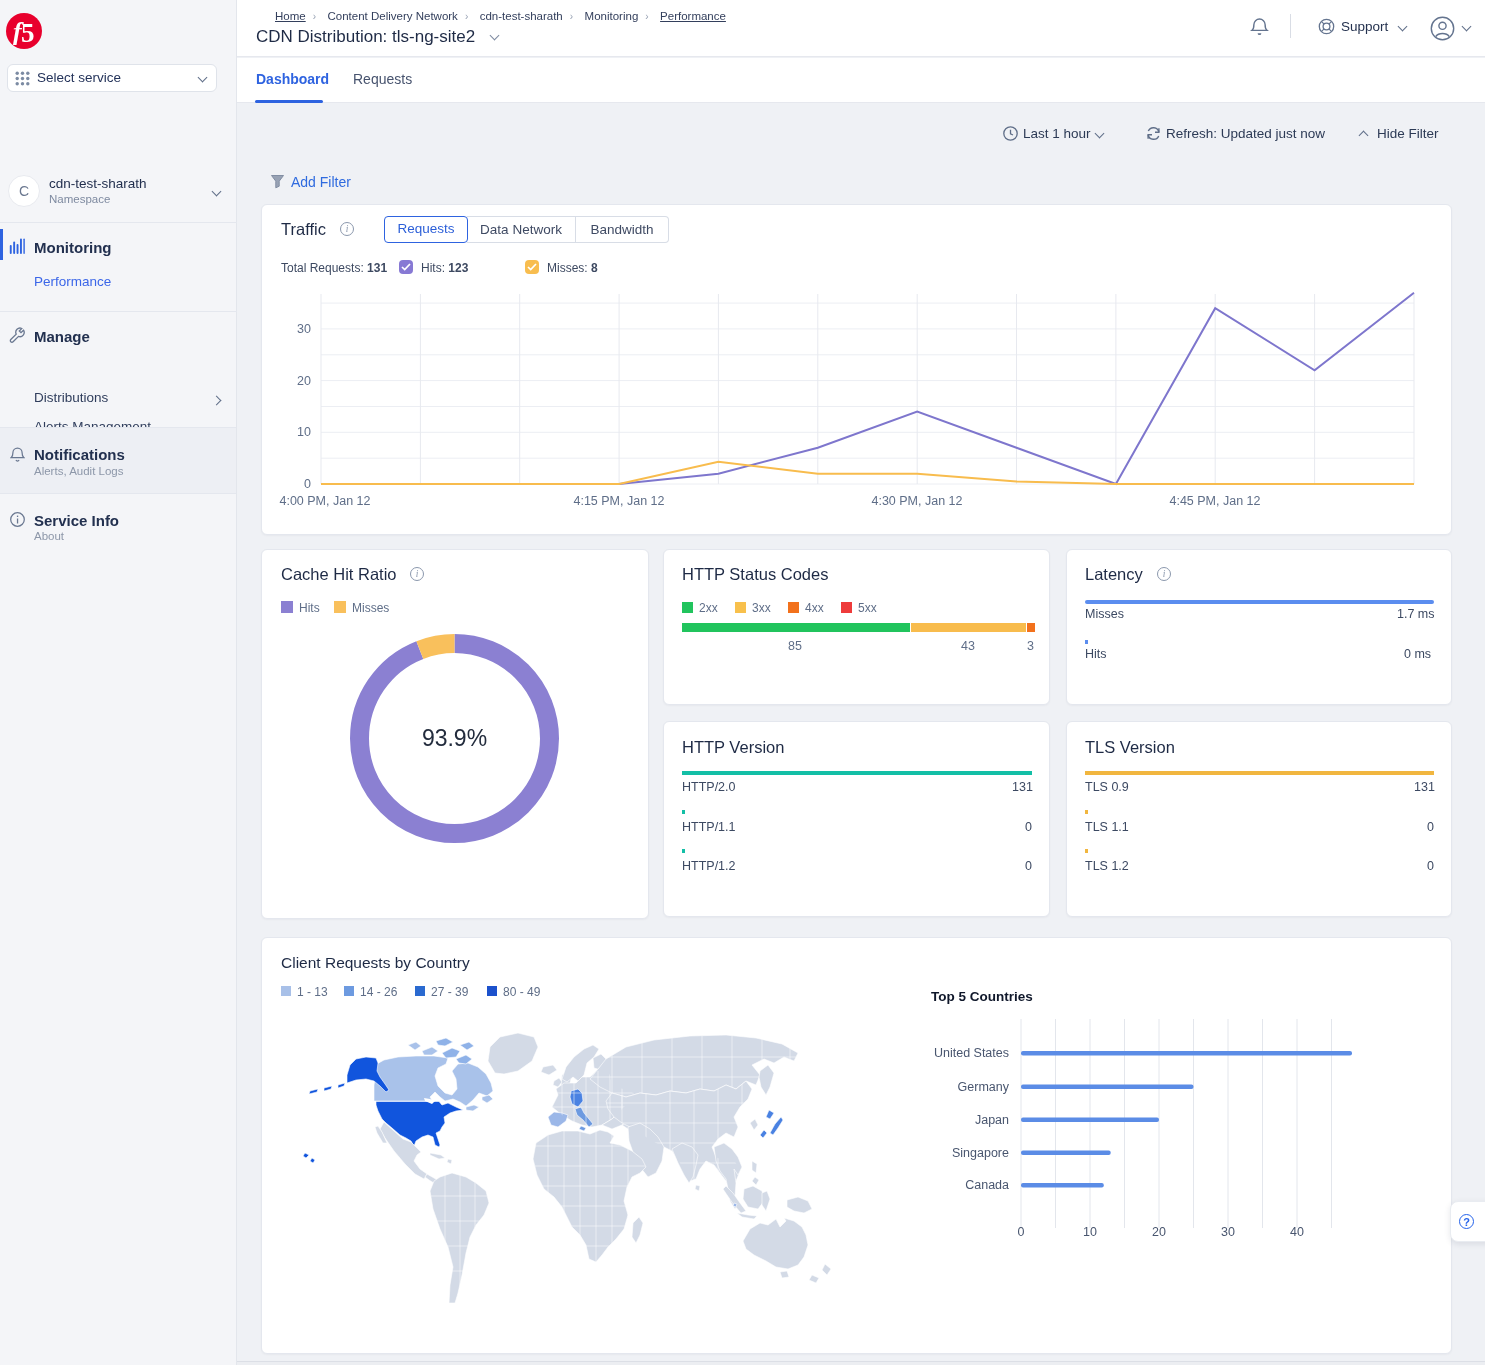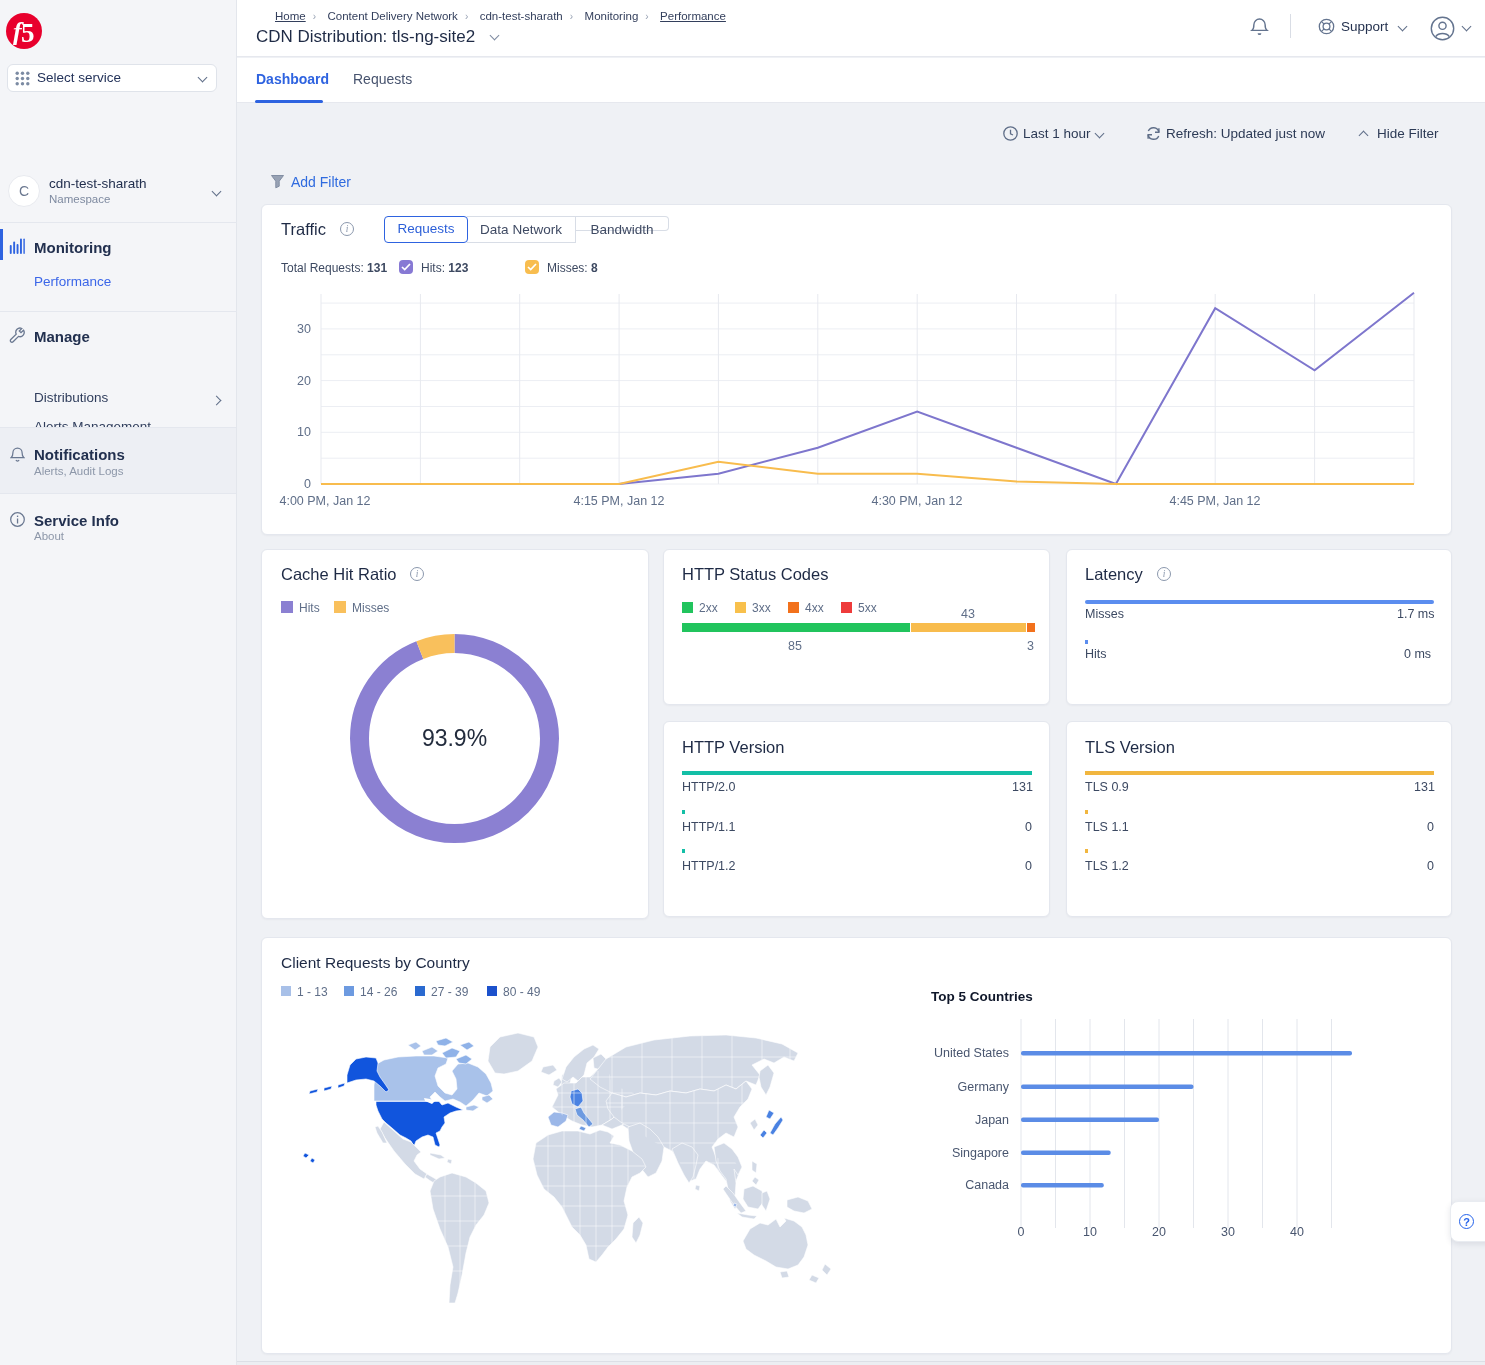"Bandwidth" div.abs { height: 15px -> 27px }
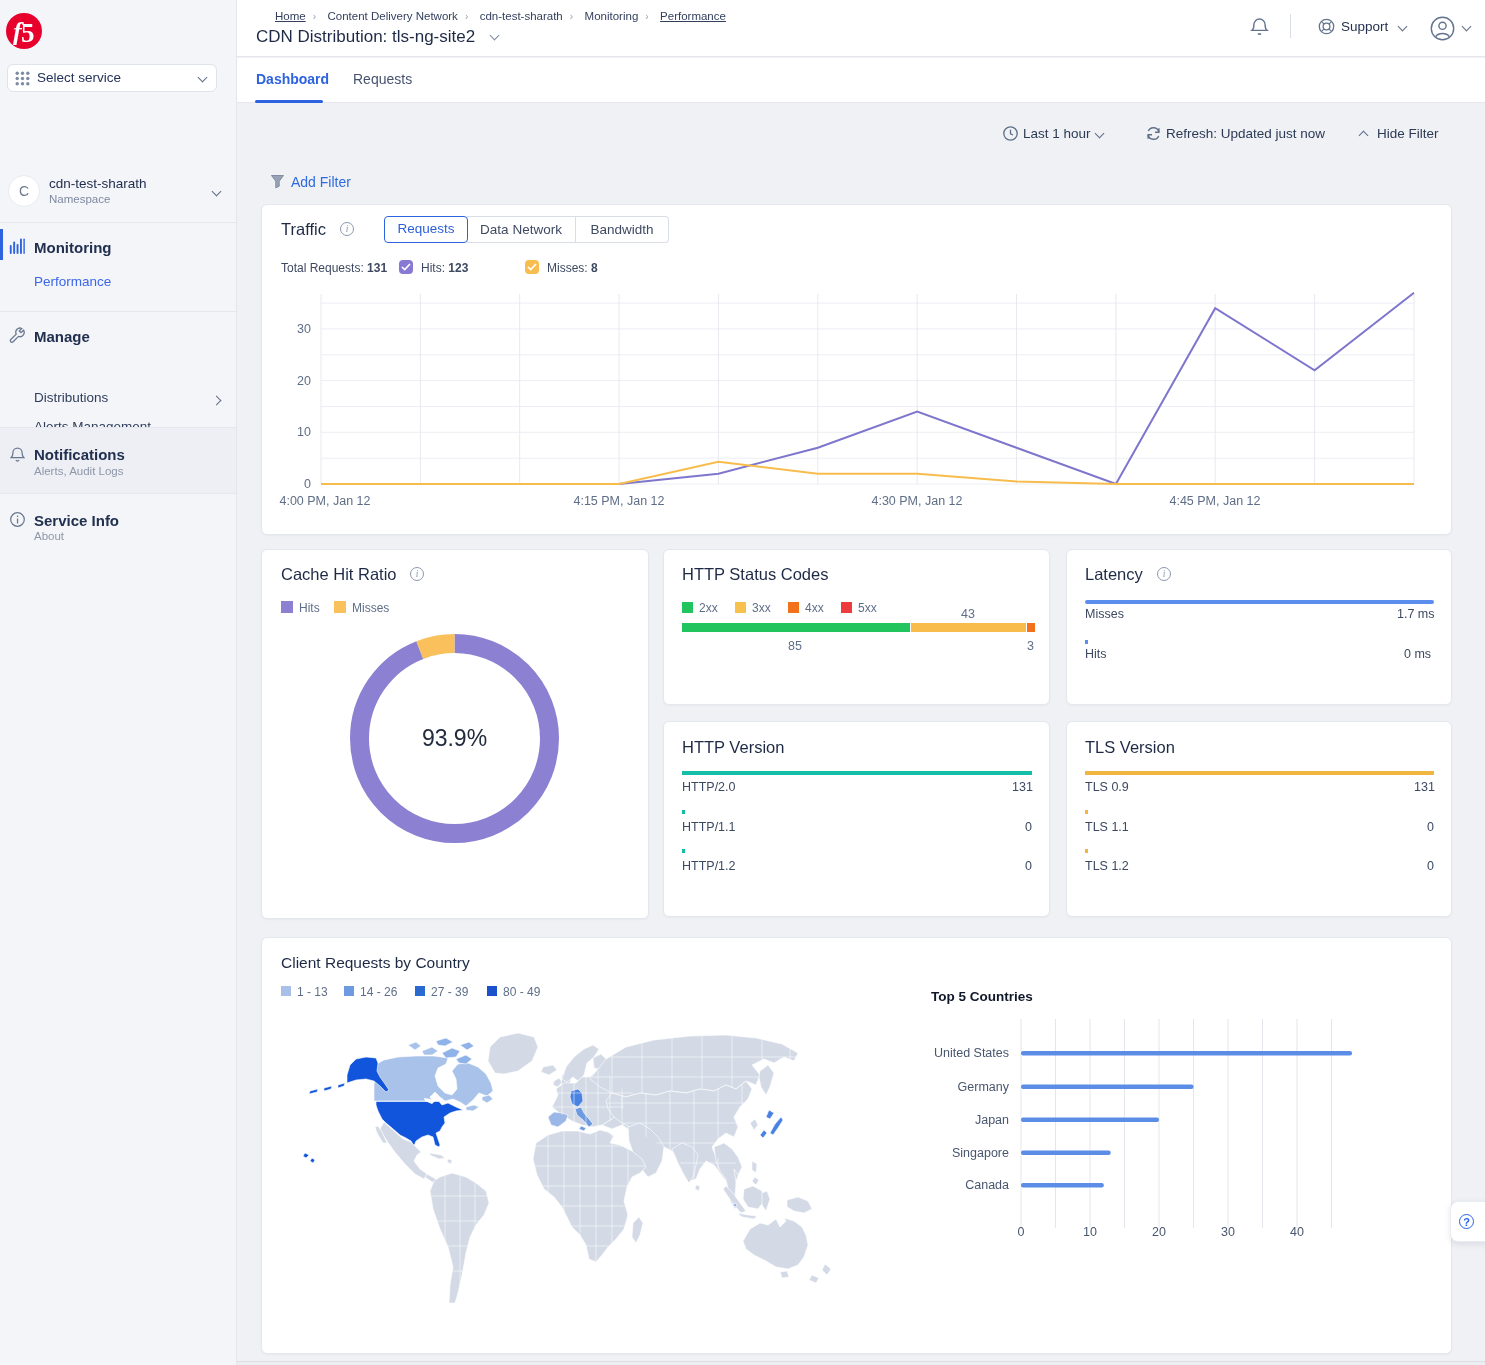"43" div.glab { top: 607px -> 639px }
